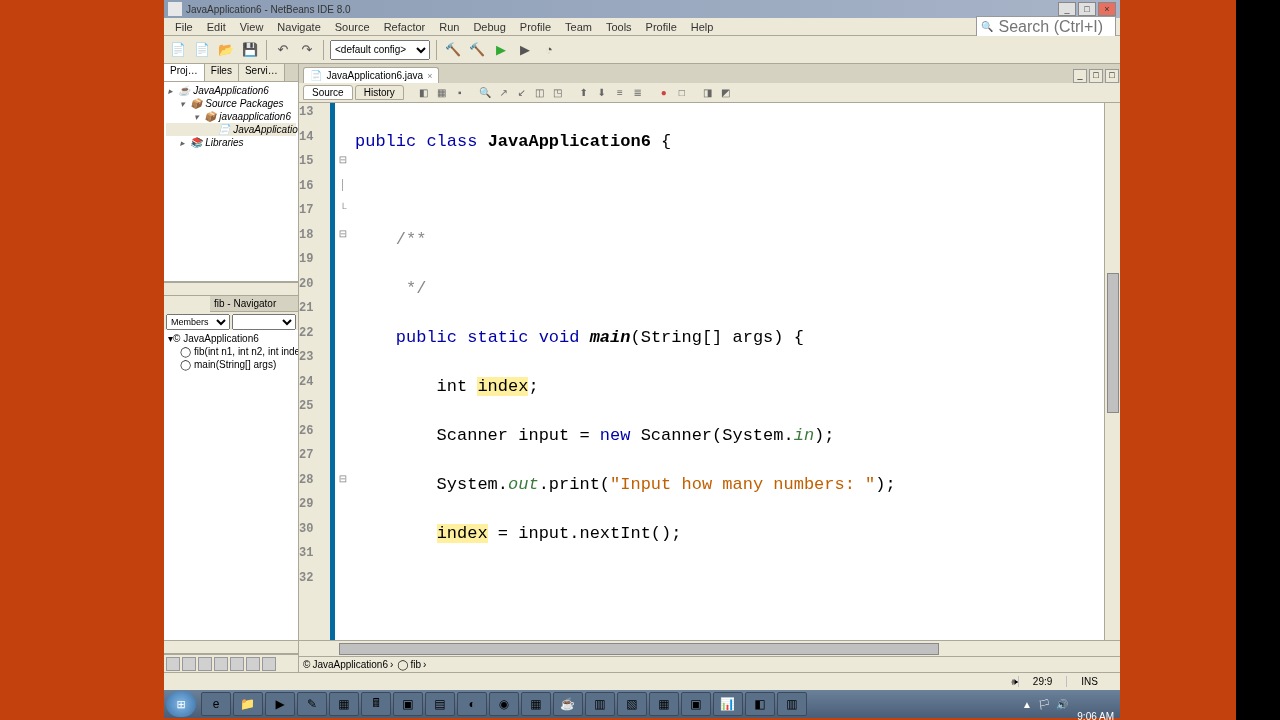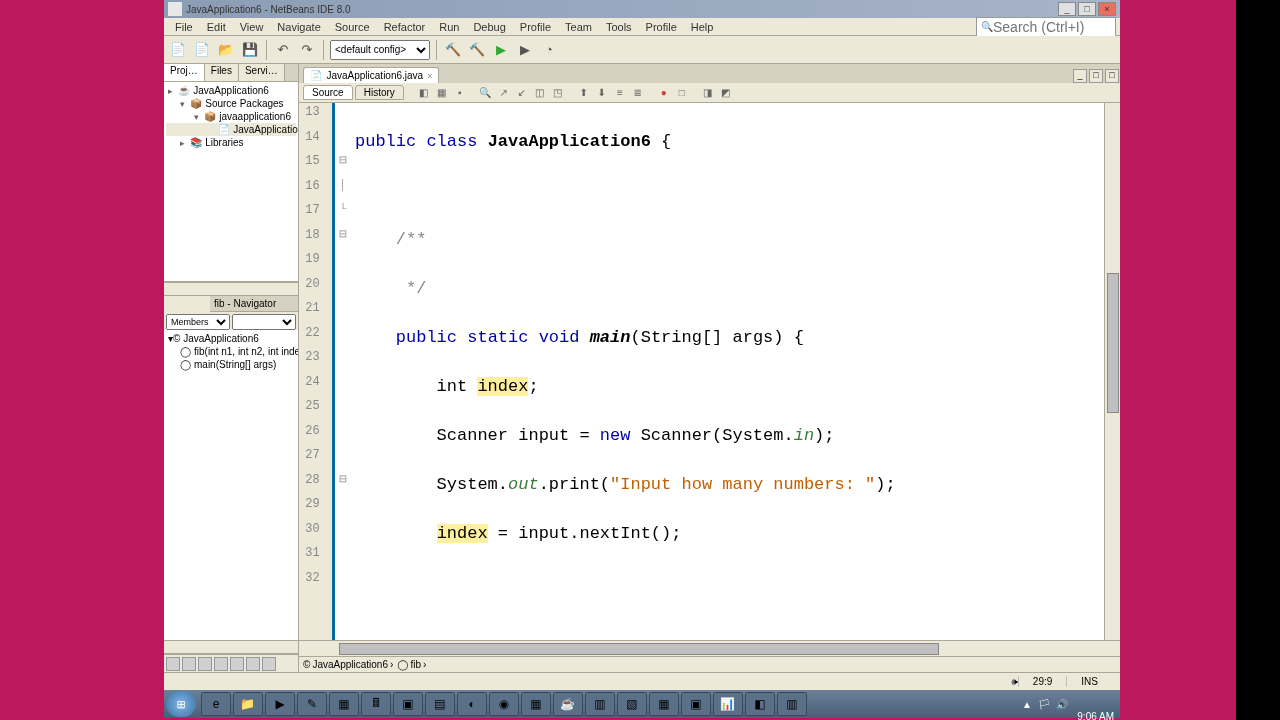"JavaApplication6 - NetBeans IDE 8.0" .screen { background: #be185d -> #c2410c }
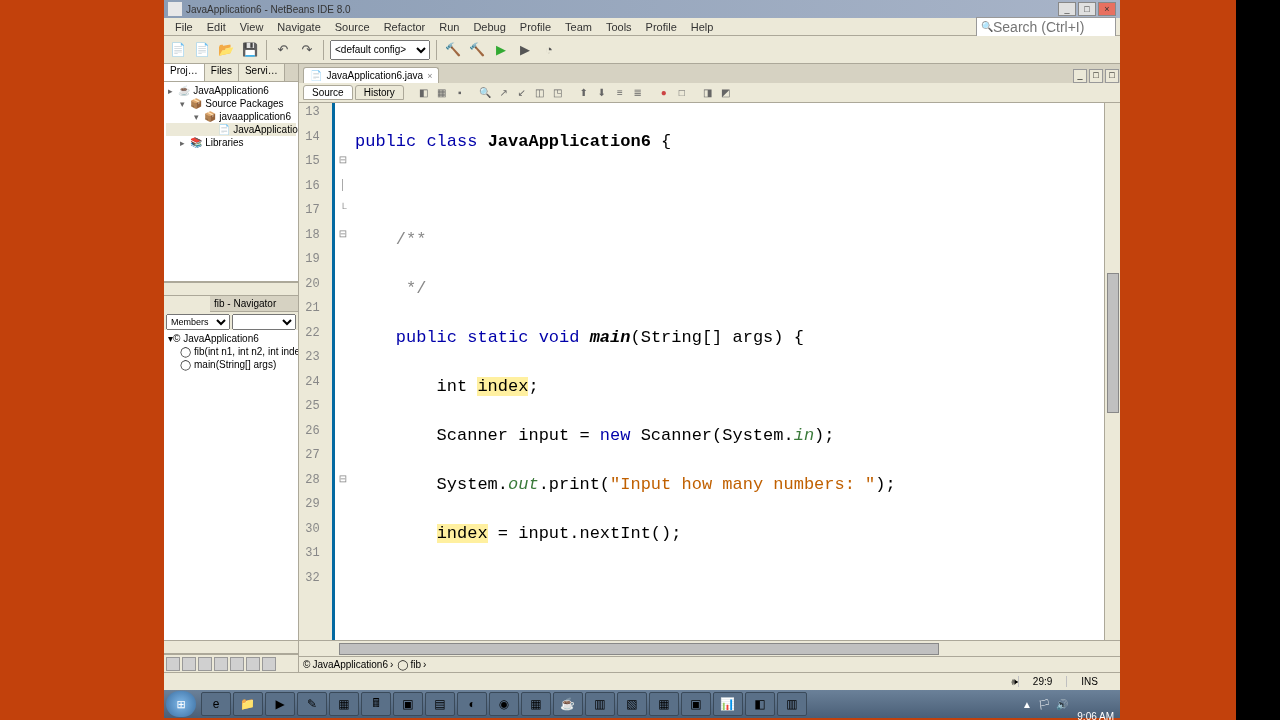"Search (Ctrl+I)" .menubar .search input { font-size: 14px -> 16px; text-align: none -> right }
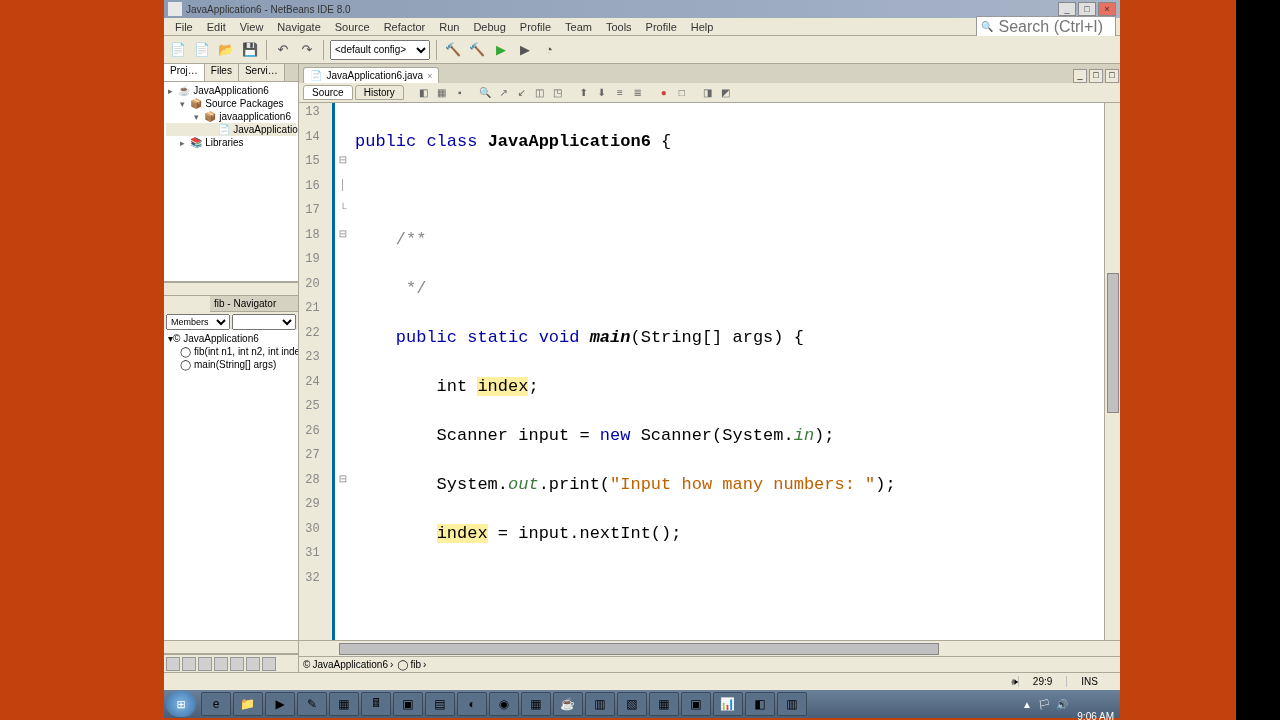"▸ ☕ JavaApplication6" .tree .node { font-style: none -> italic }
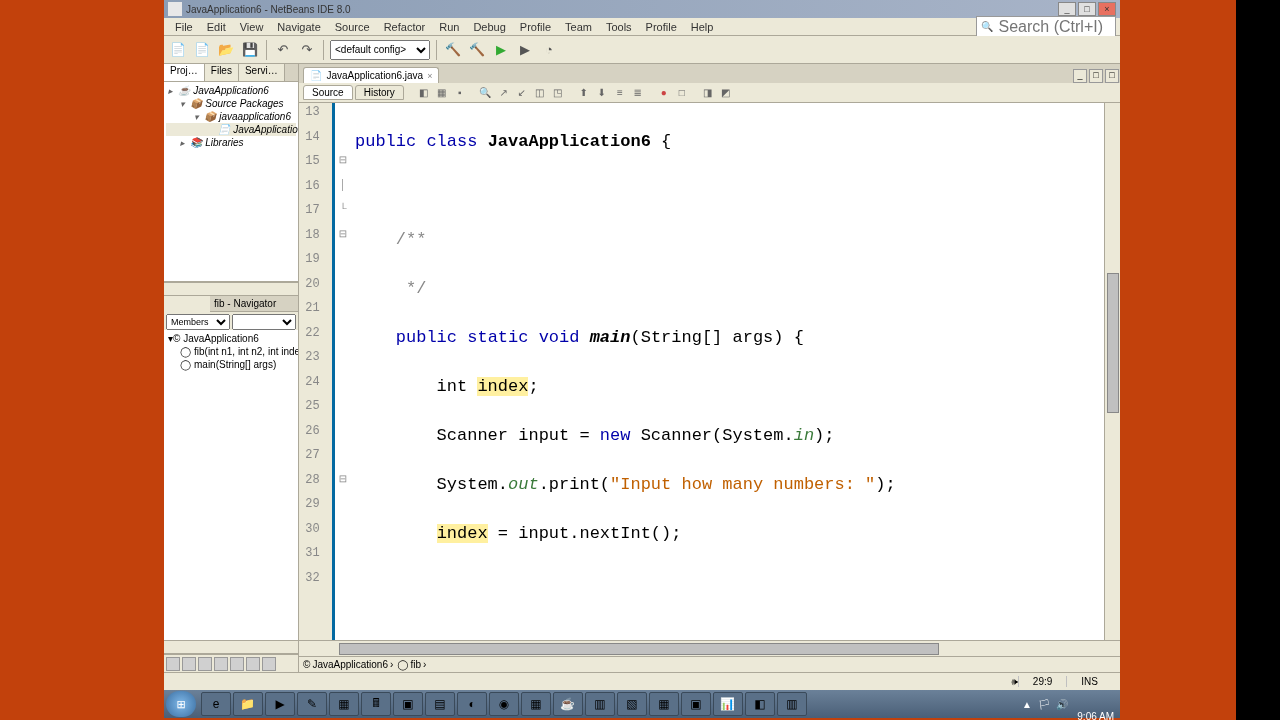"13" .gutter { border-right: 3px solid #0369a1 -> 5px solid #0369a1; font-weight: none -> bold; text-align: center -> left }
